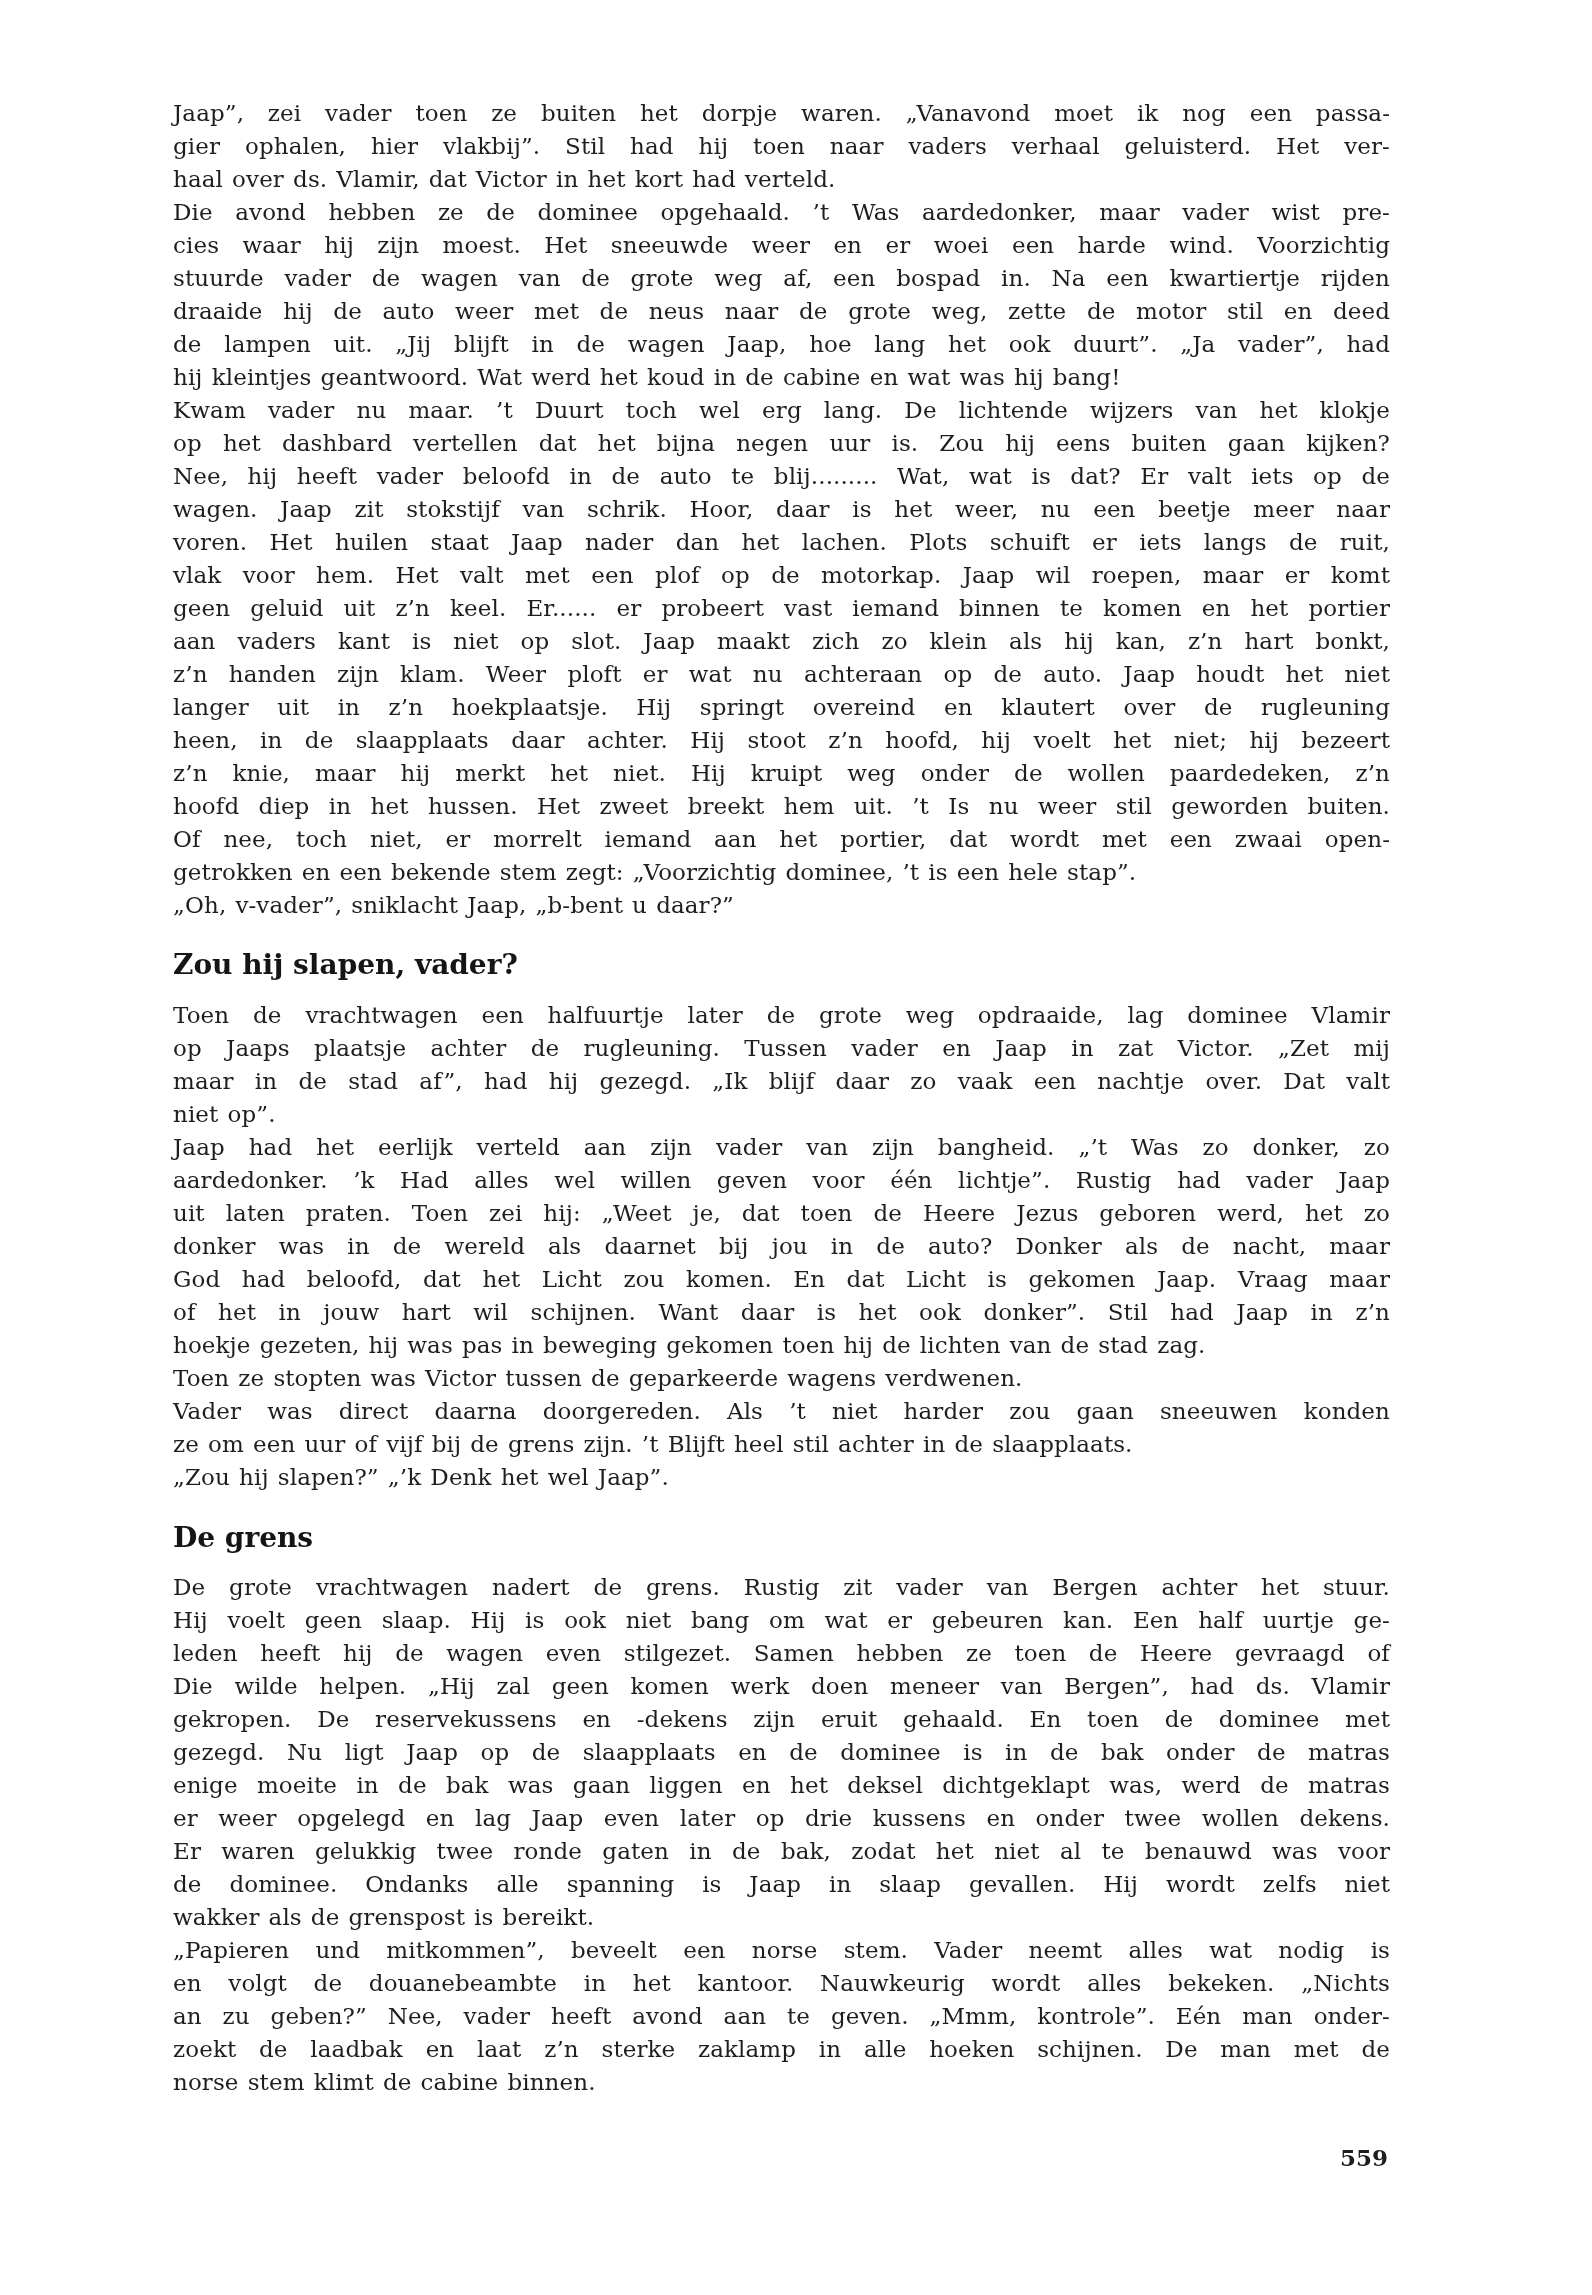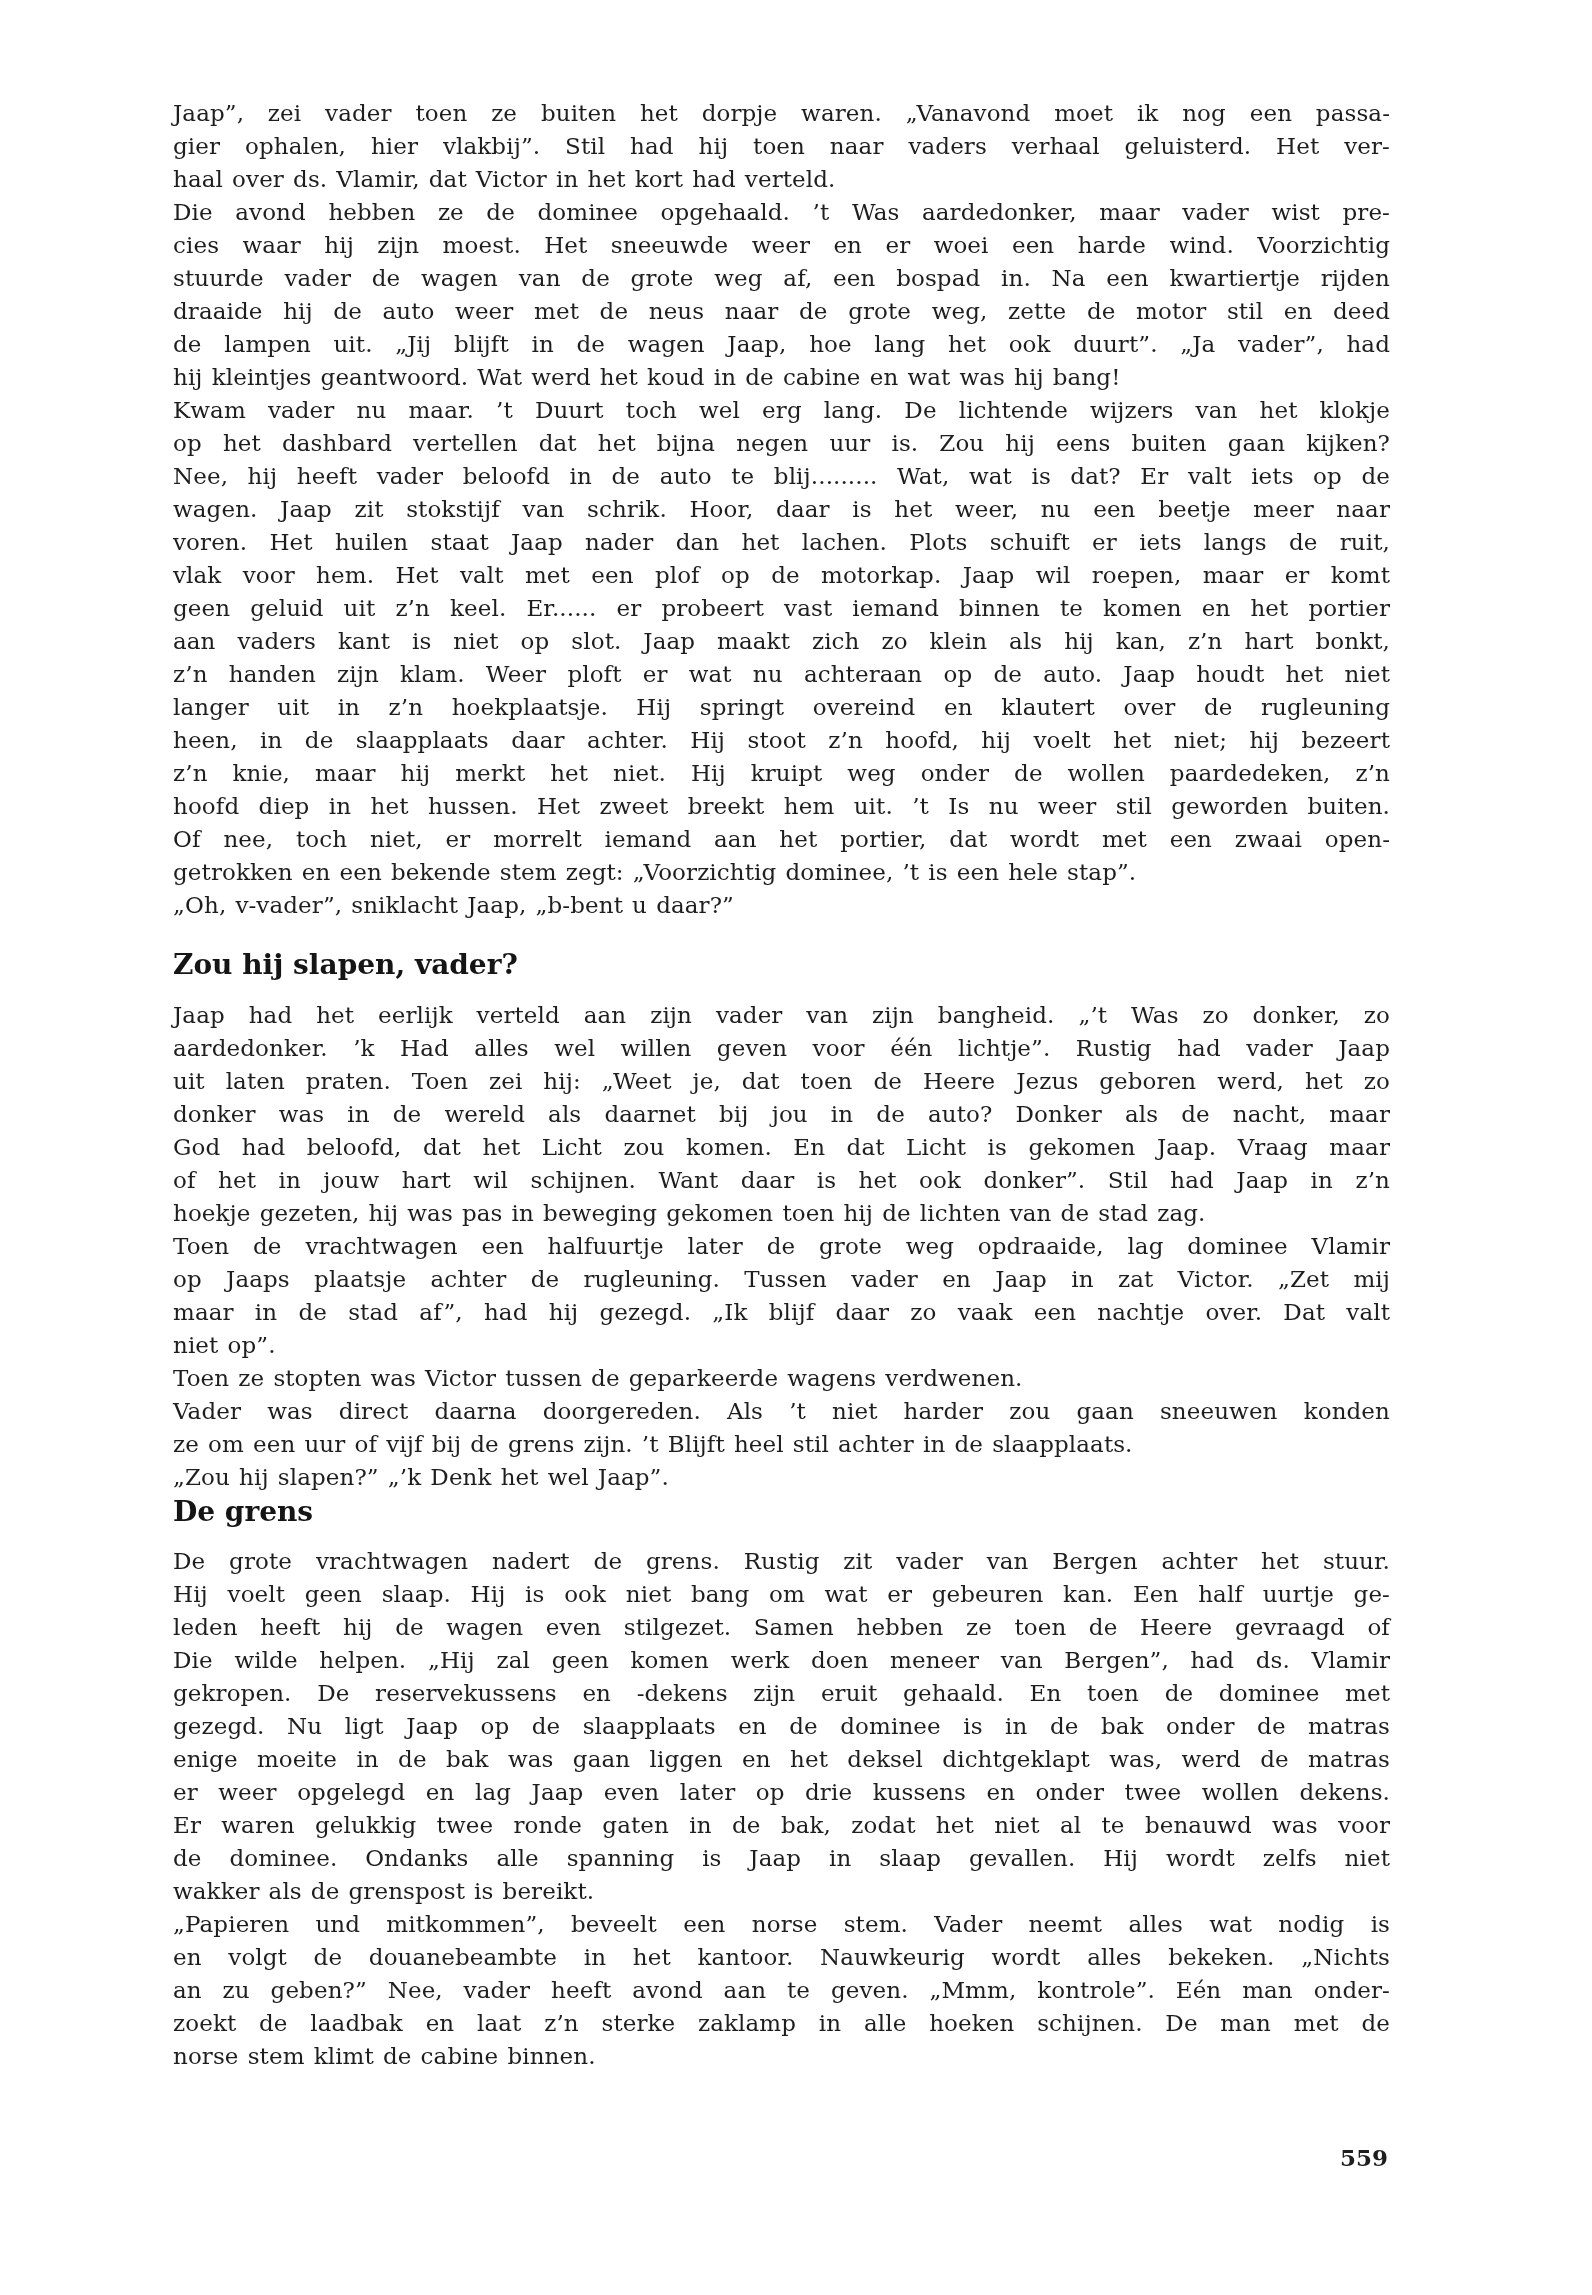"Jaap had het eerlijk verteld" div { order: before "Toen de vrachtwagen een halfuurtje" -> after "Toen de vrachtwagen een halfuurtje" }
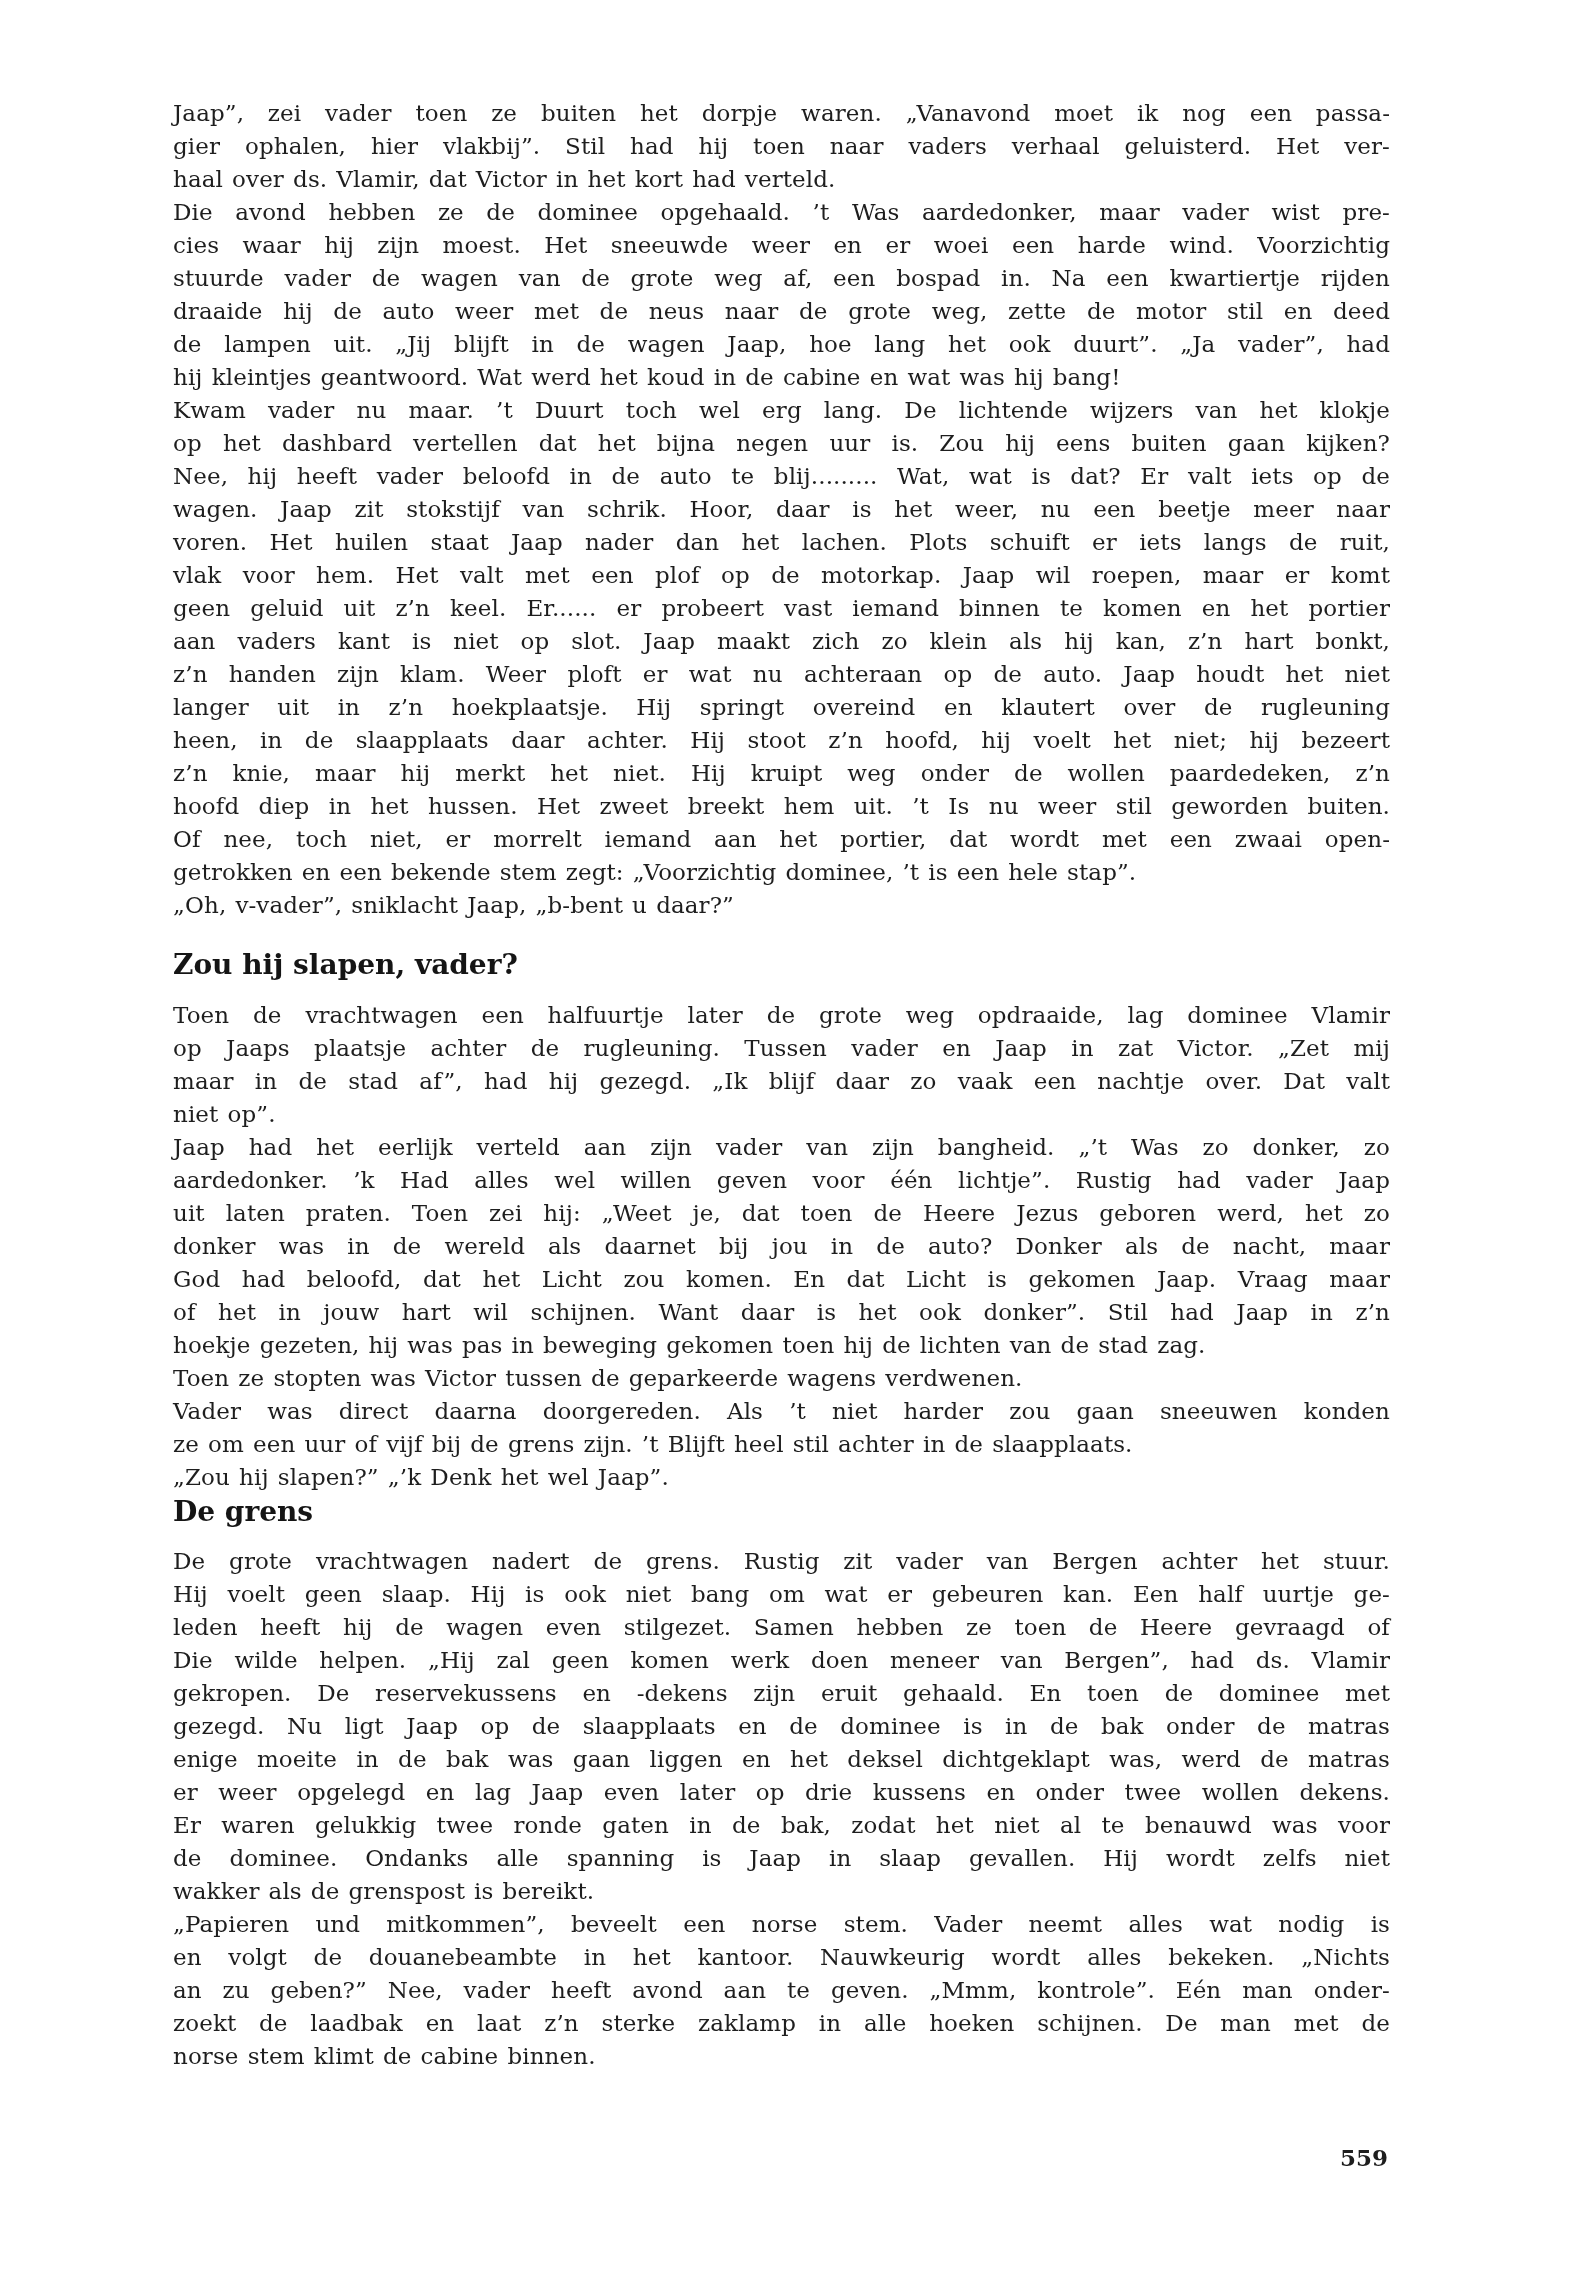"De grens" .h2 { margin-top: none -> 26px }
